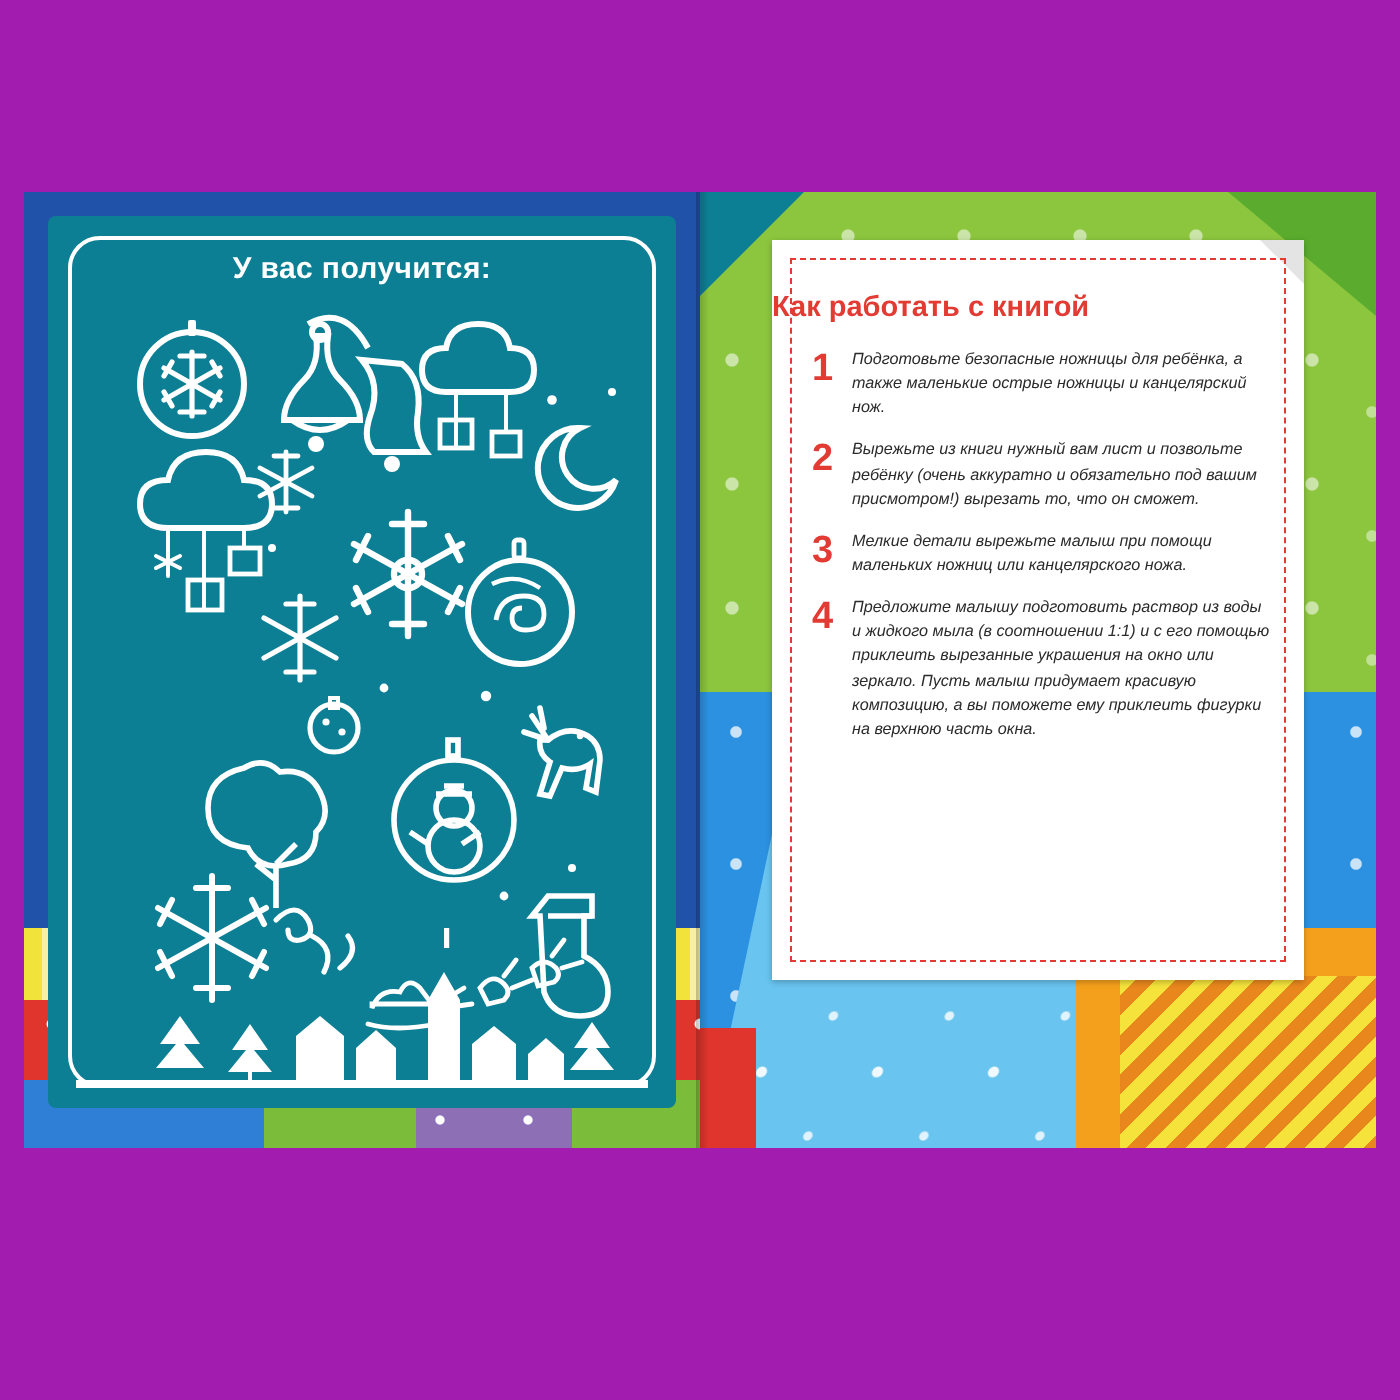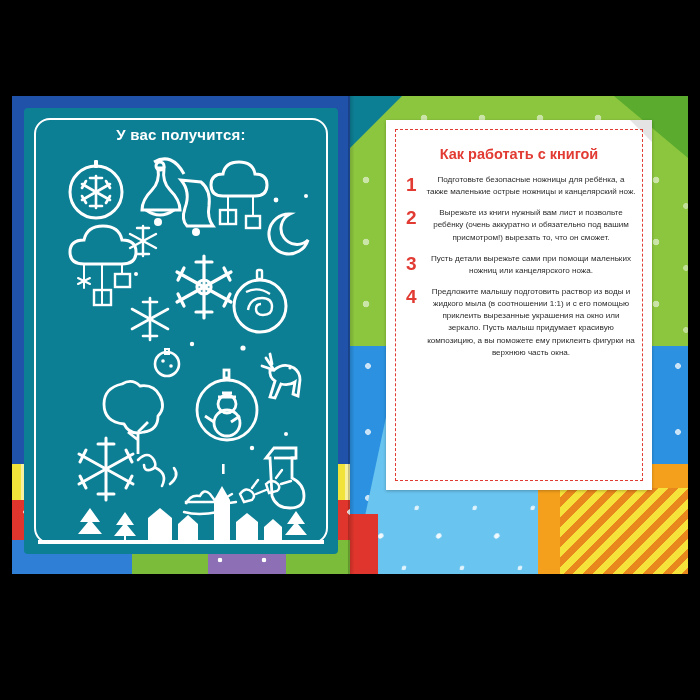"У вас получится:" #page { background: #000000 -> #a21caf }
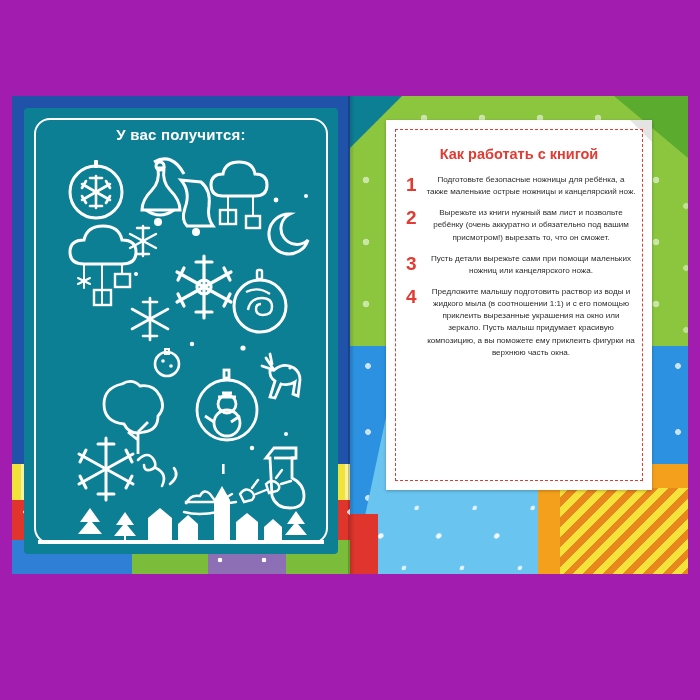"Как работать с книгой" .card-title { text-align: center -> left }
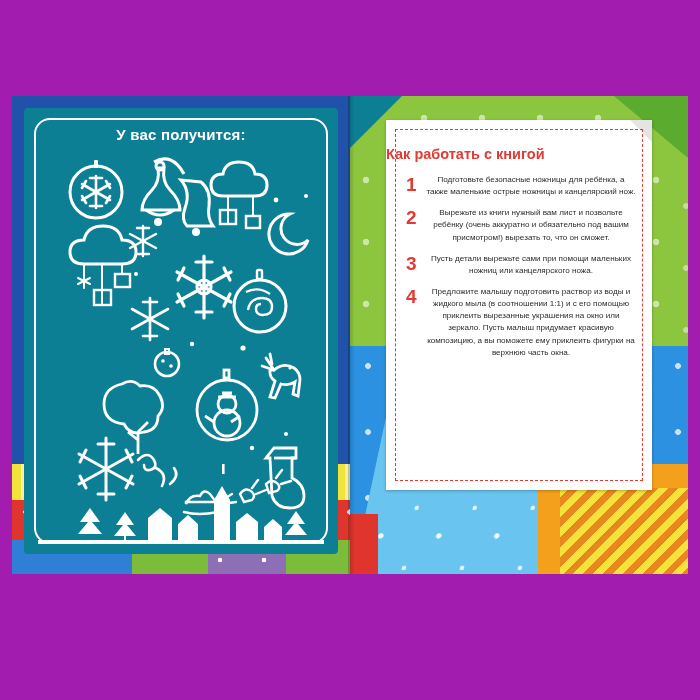"Подготовьте безопасные ножницы для" .step-text { font-style: none -> italic; text-align: center -> left }
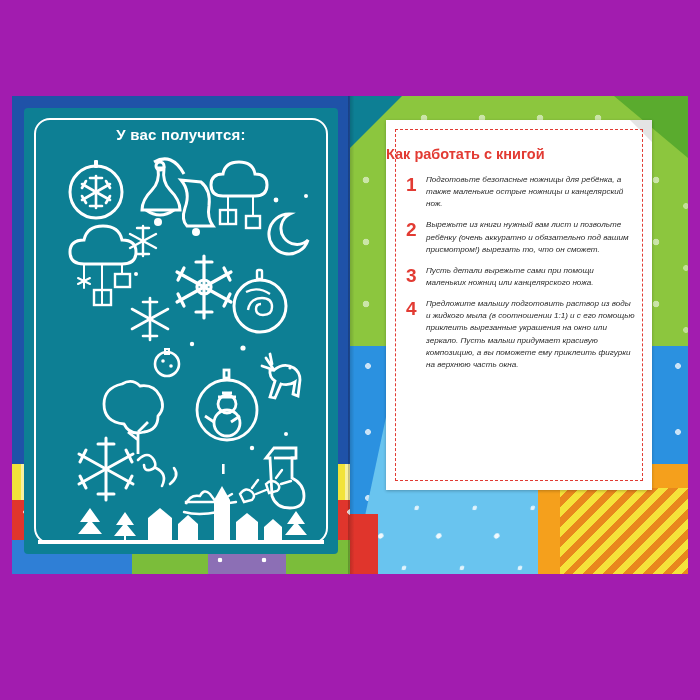"Пусть детали вырежьте сами при" div.step-text { text: Пусть детали вырежьте сами -> Мелкие детали вырежьте малыш }
